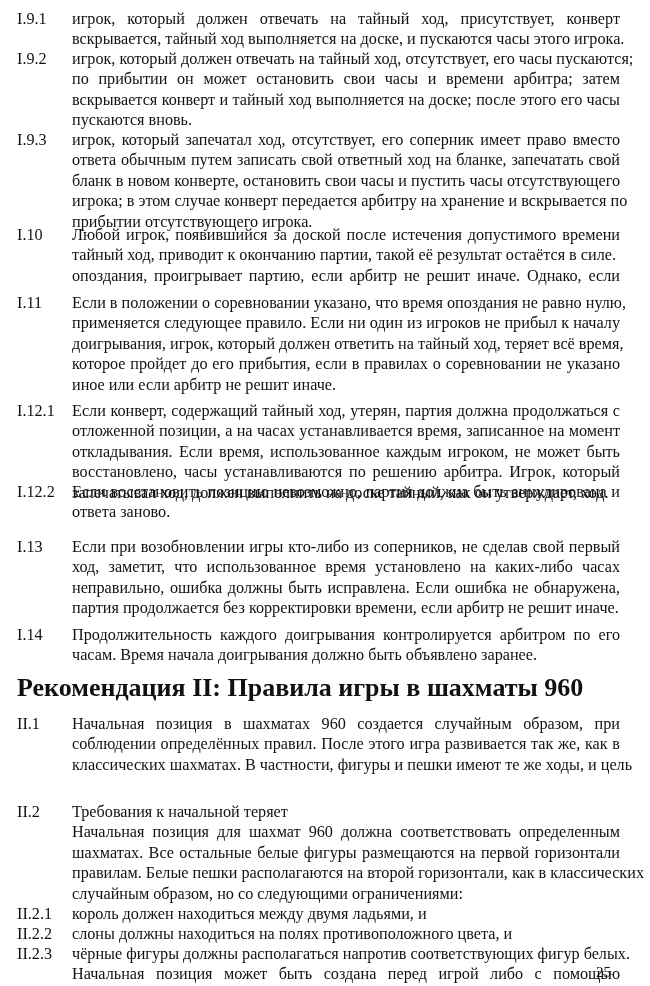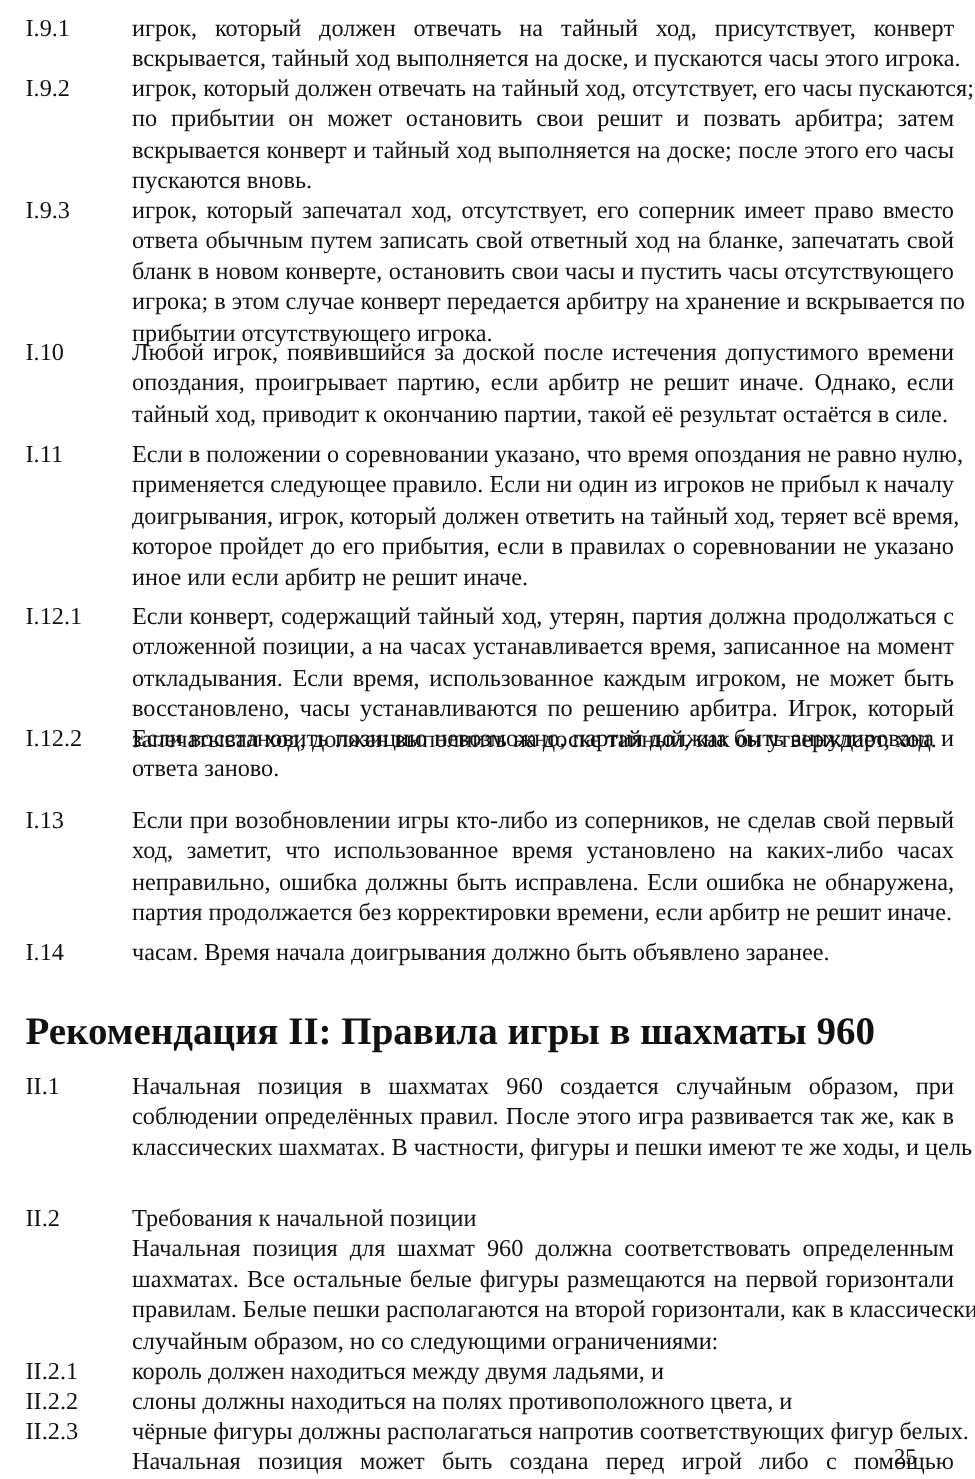"игрок, который должен отвечать на" .txt { margin-left: 16px -> none }
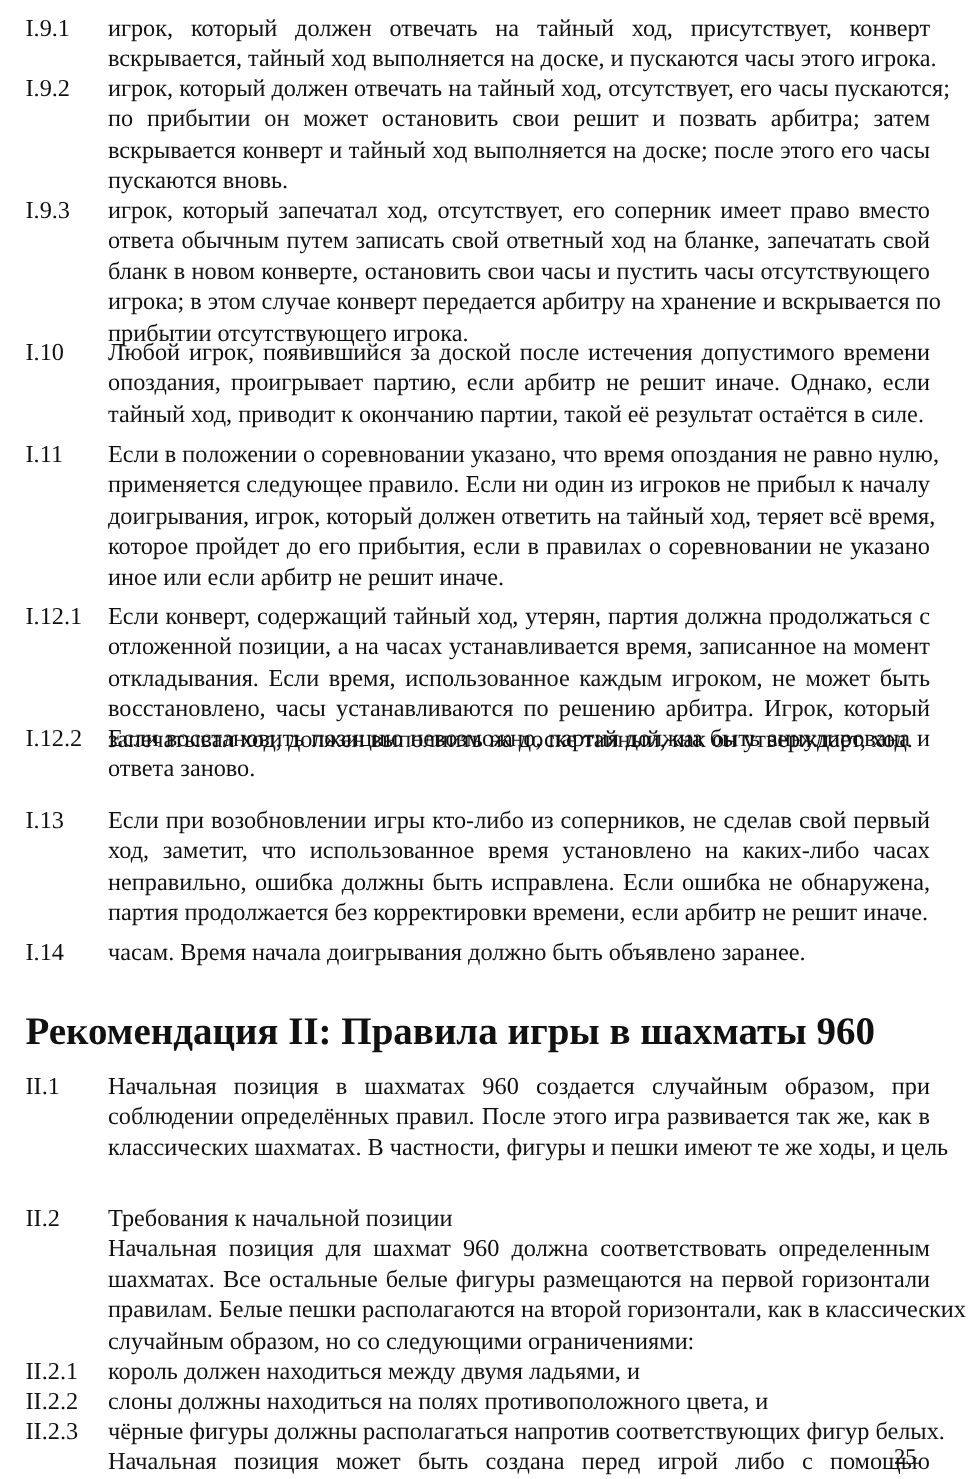"по прибытии он может остановить" span.ln { text: решит и позвать -> часы и времени }
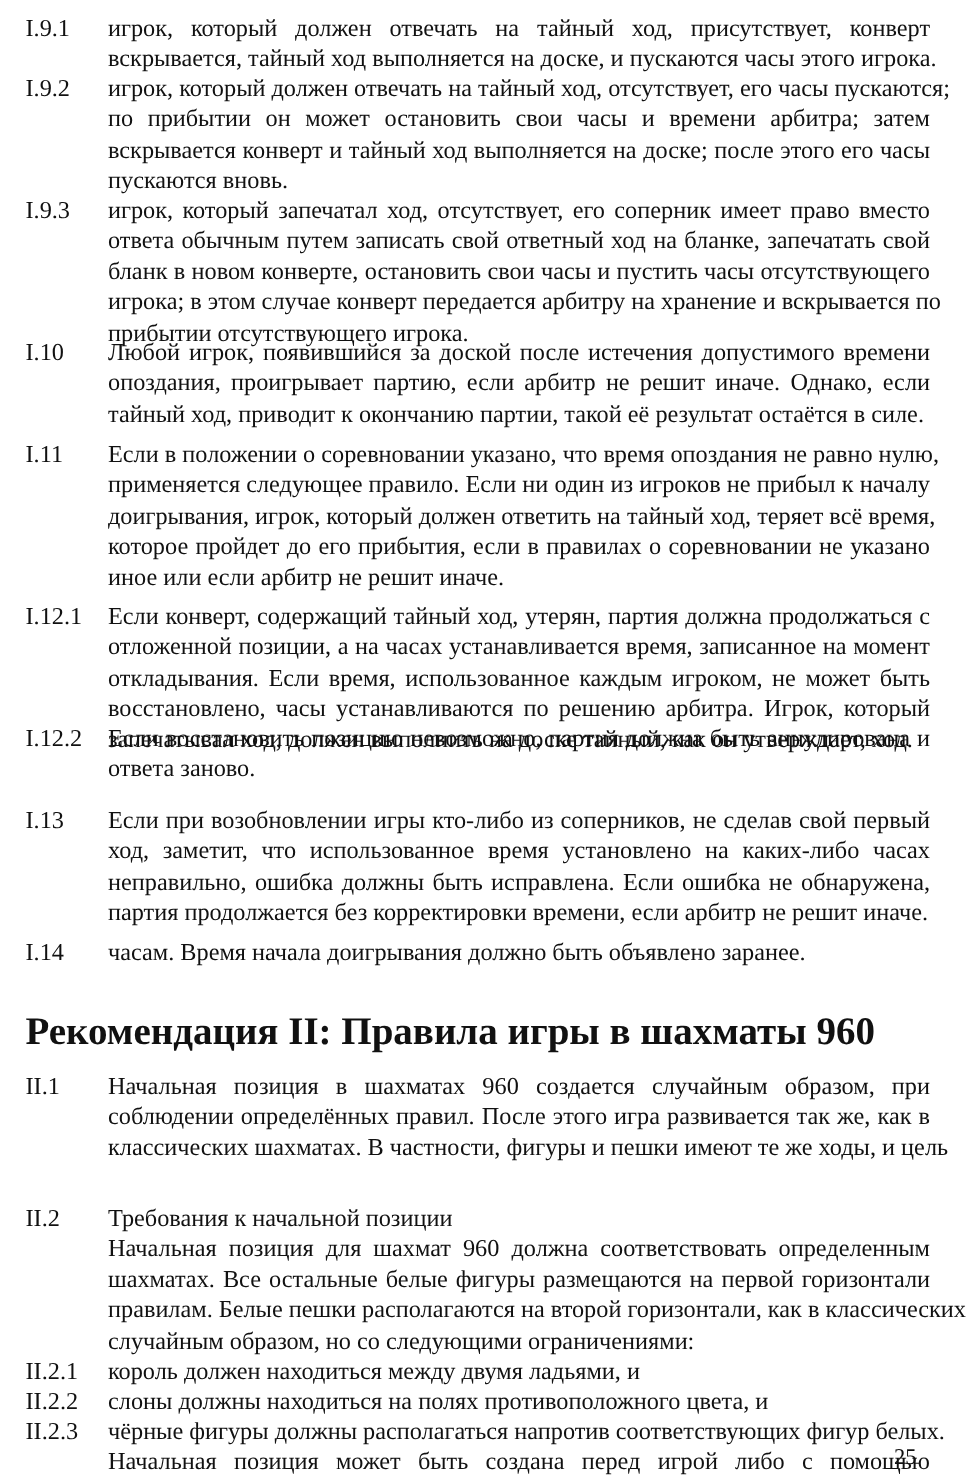"опоздания, проигрывает партию, если" span.ln { order: before "тайный ход, приводит к окончанию" -> after "тайный ход, приводит к окончанию" }
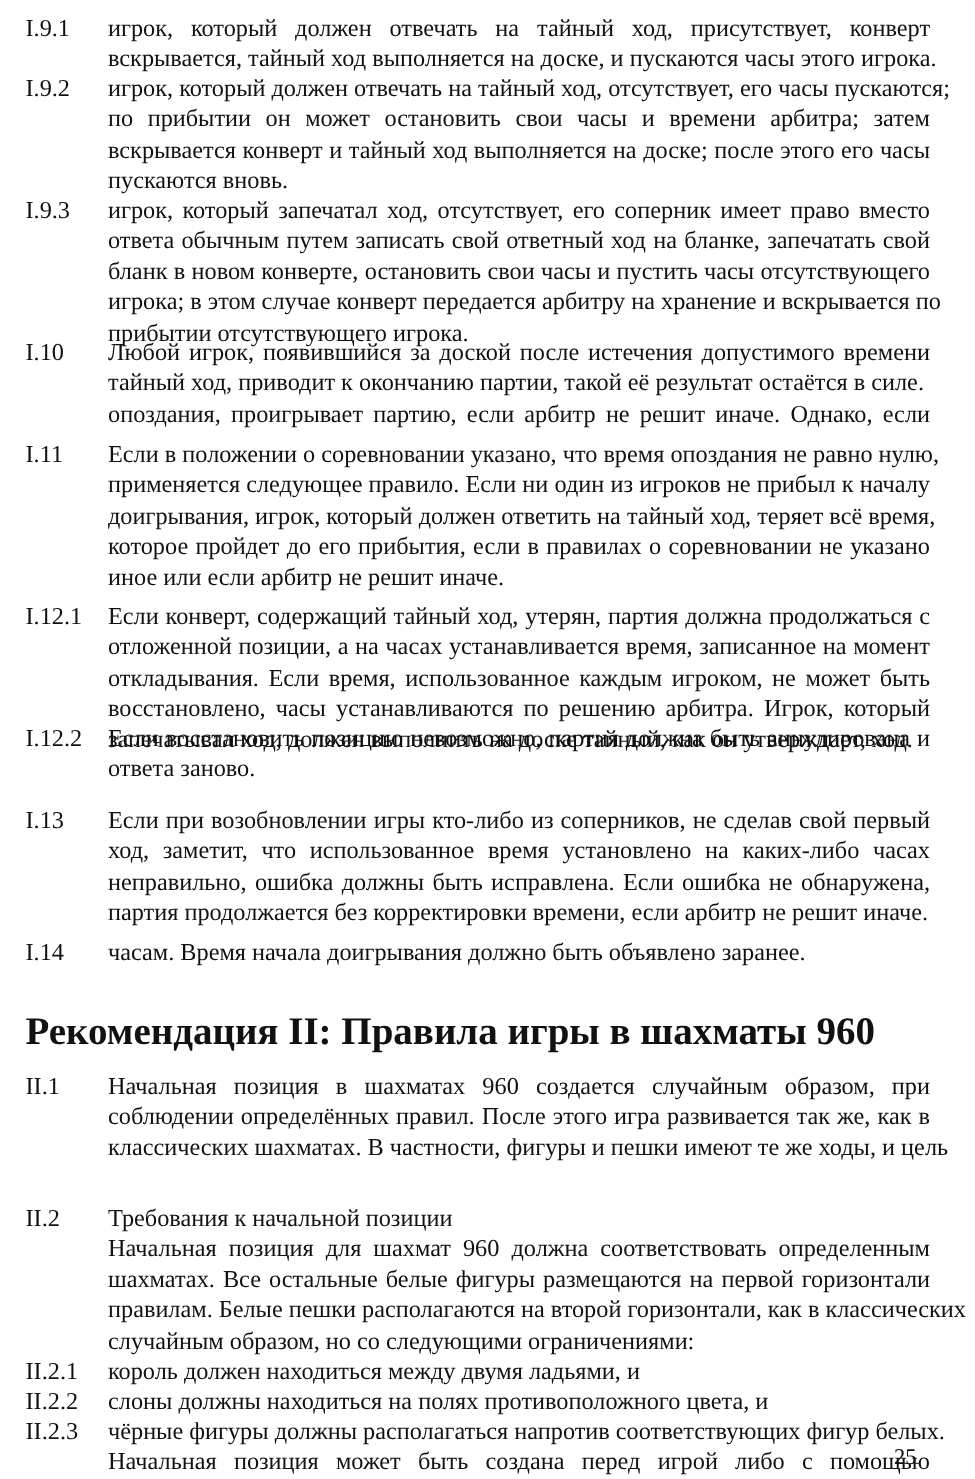"Продолжительность каждого доигрывания" span.ln { html: none -> <span>Продолжительность каждого доигрывания контролируется арбитром по его</span> }
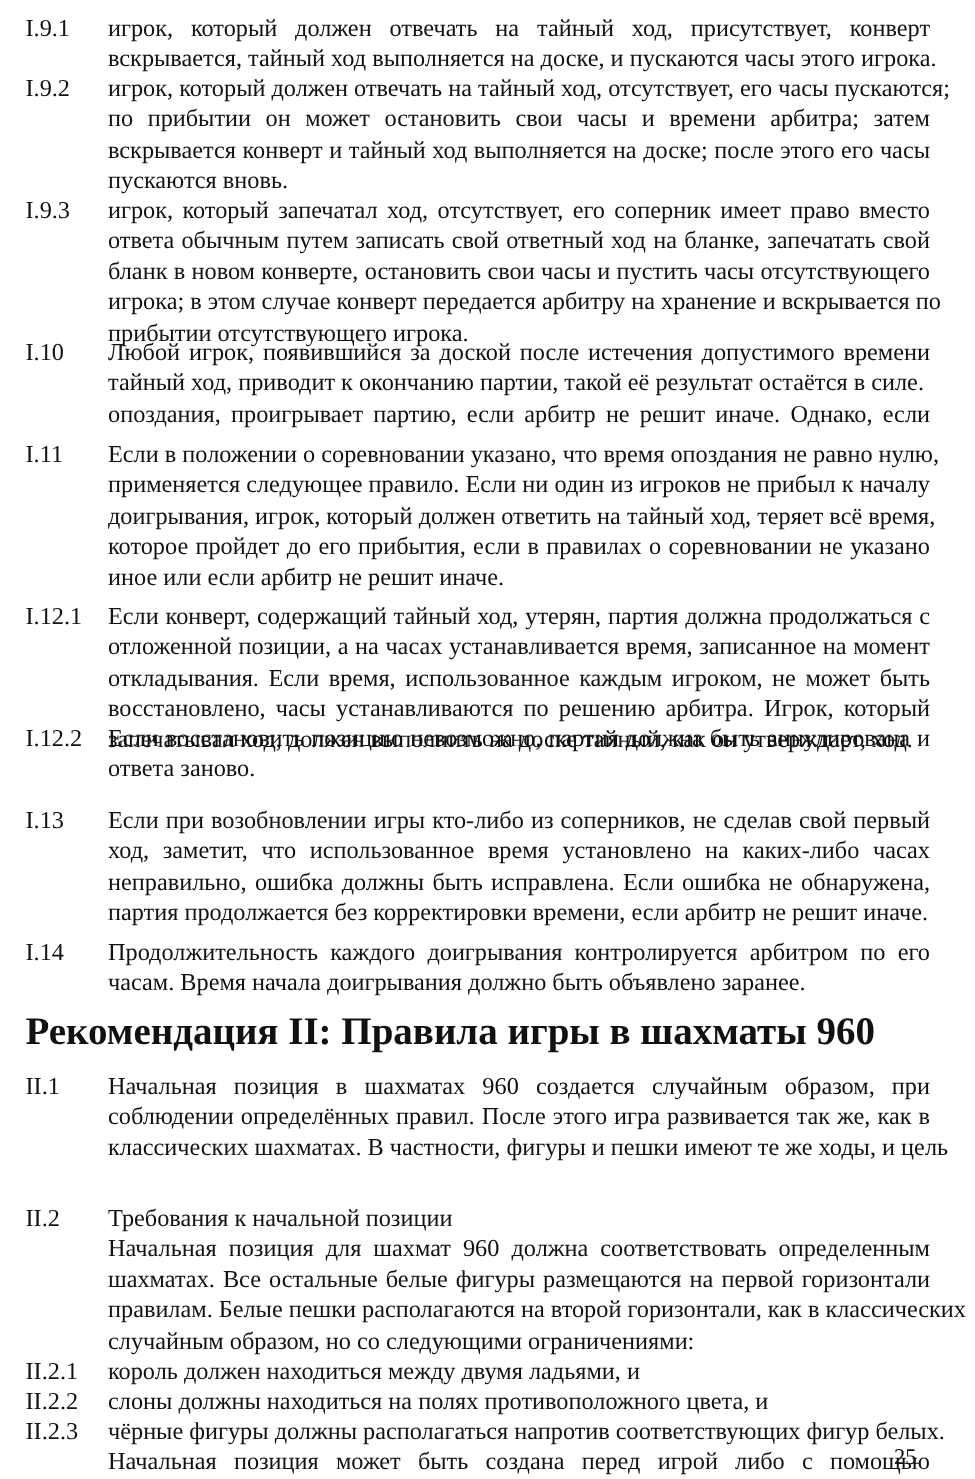"Требования к начальной позиции" span.ln { text: позиции -> теряет }
